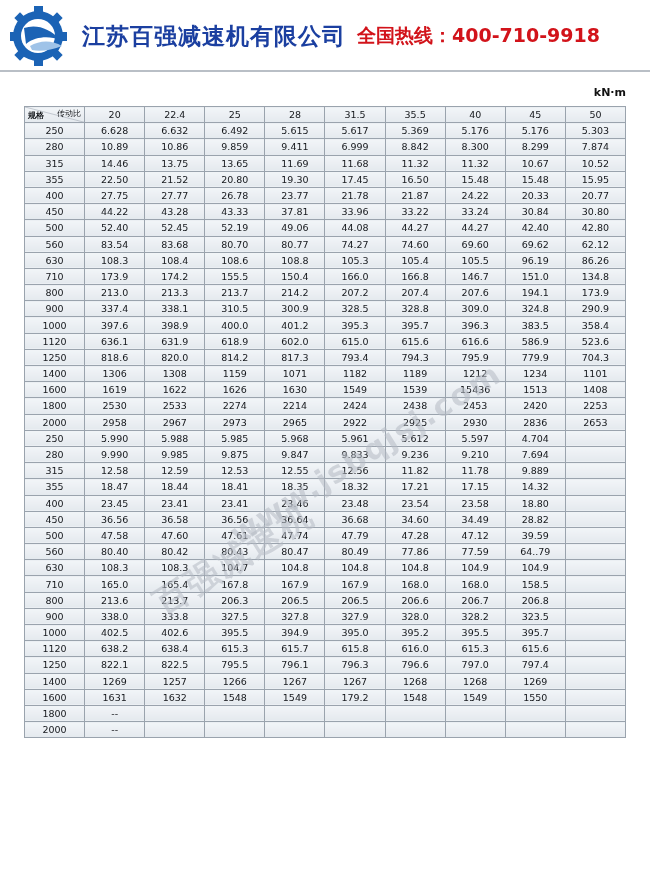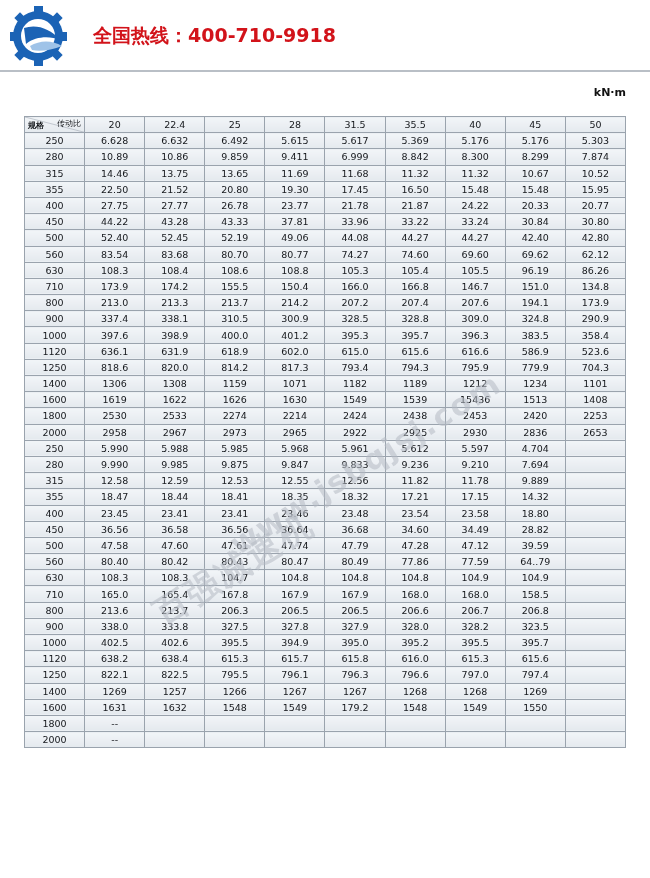"江苏百强减速机有限公司" div.company-name { html: none -> <div>江苏百强减速机有限公司</div> }
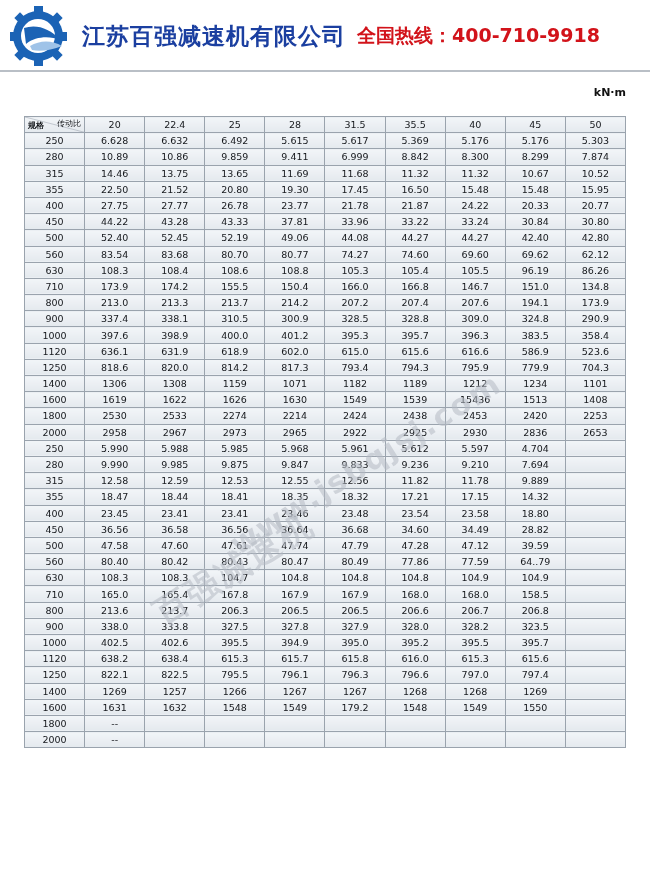"kN·m" .unit-line { margin-bottom: 17px -> 7px }
